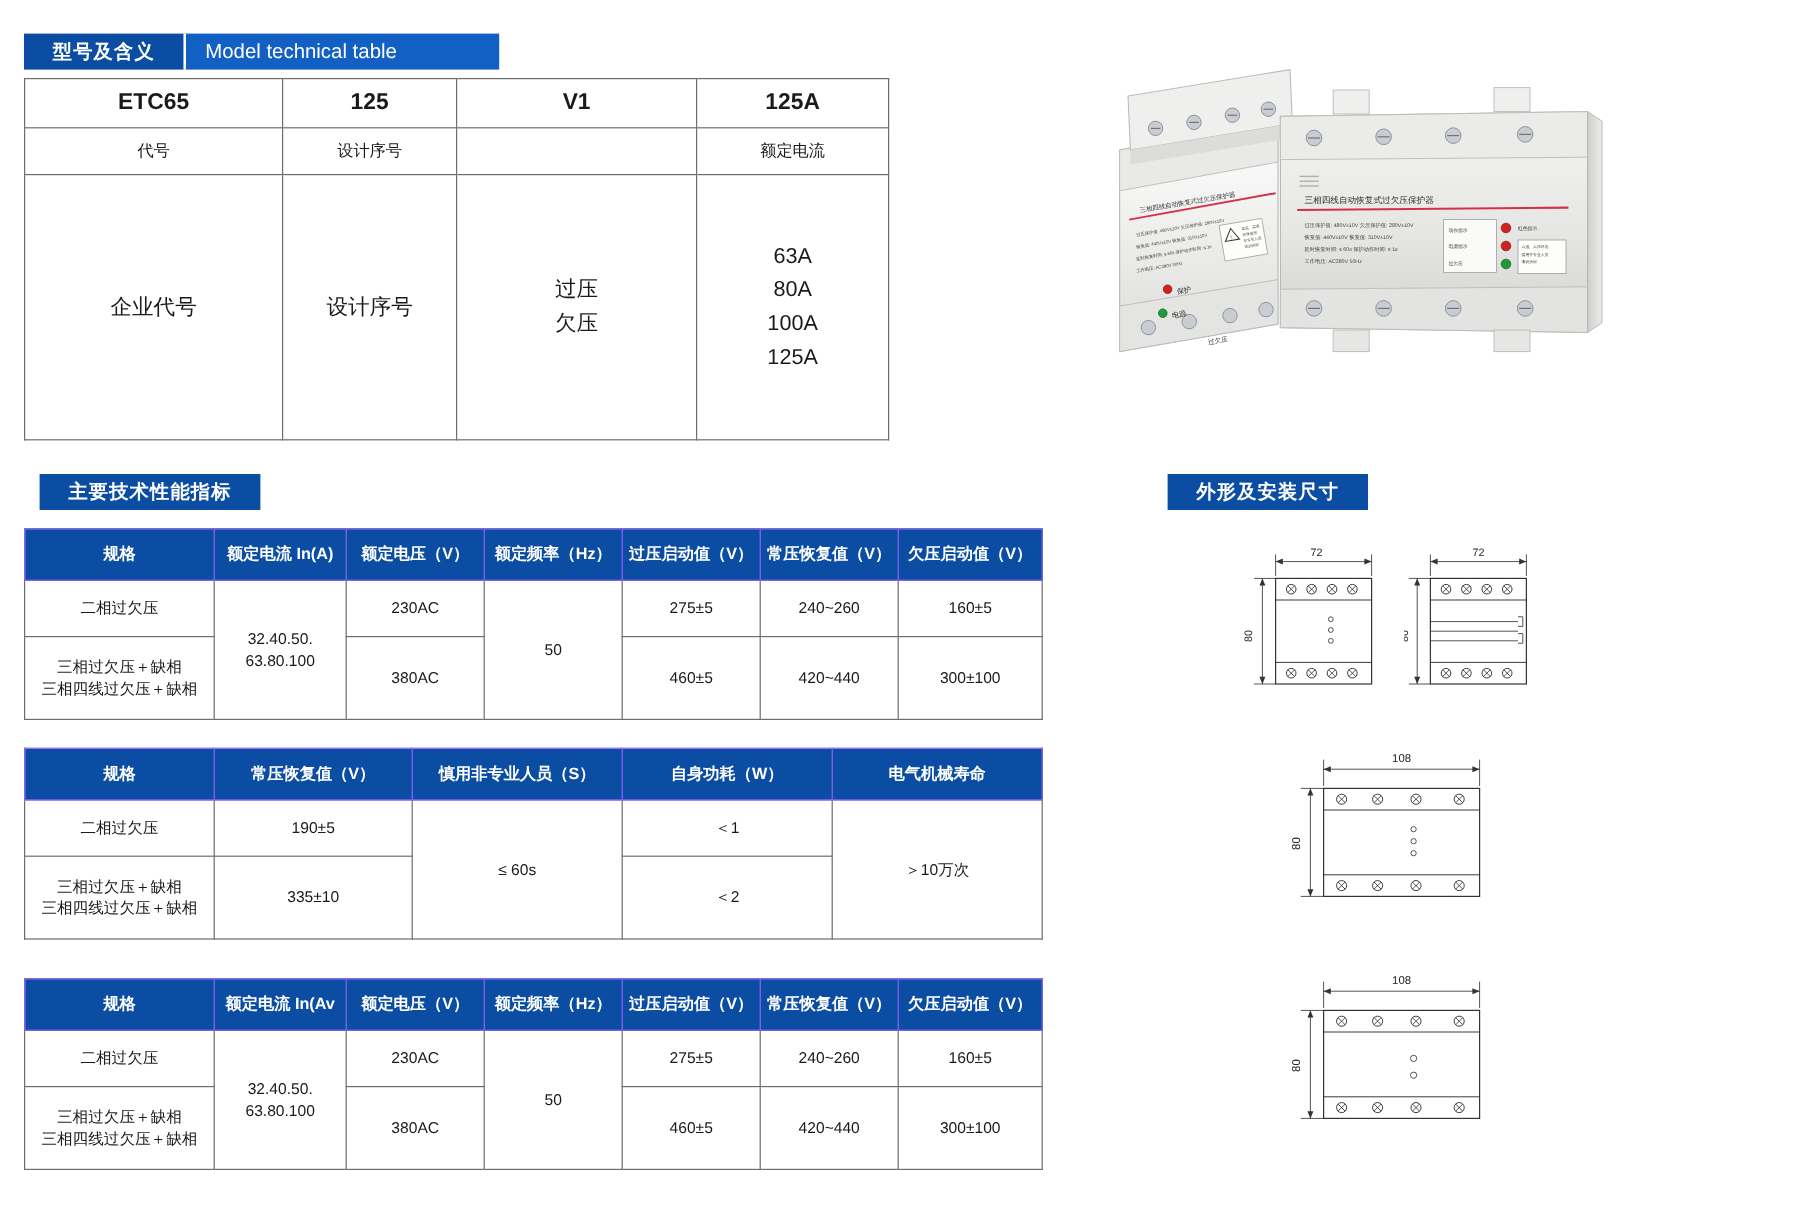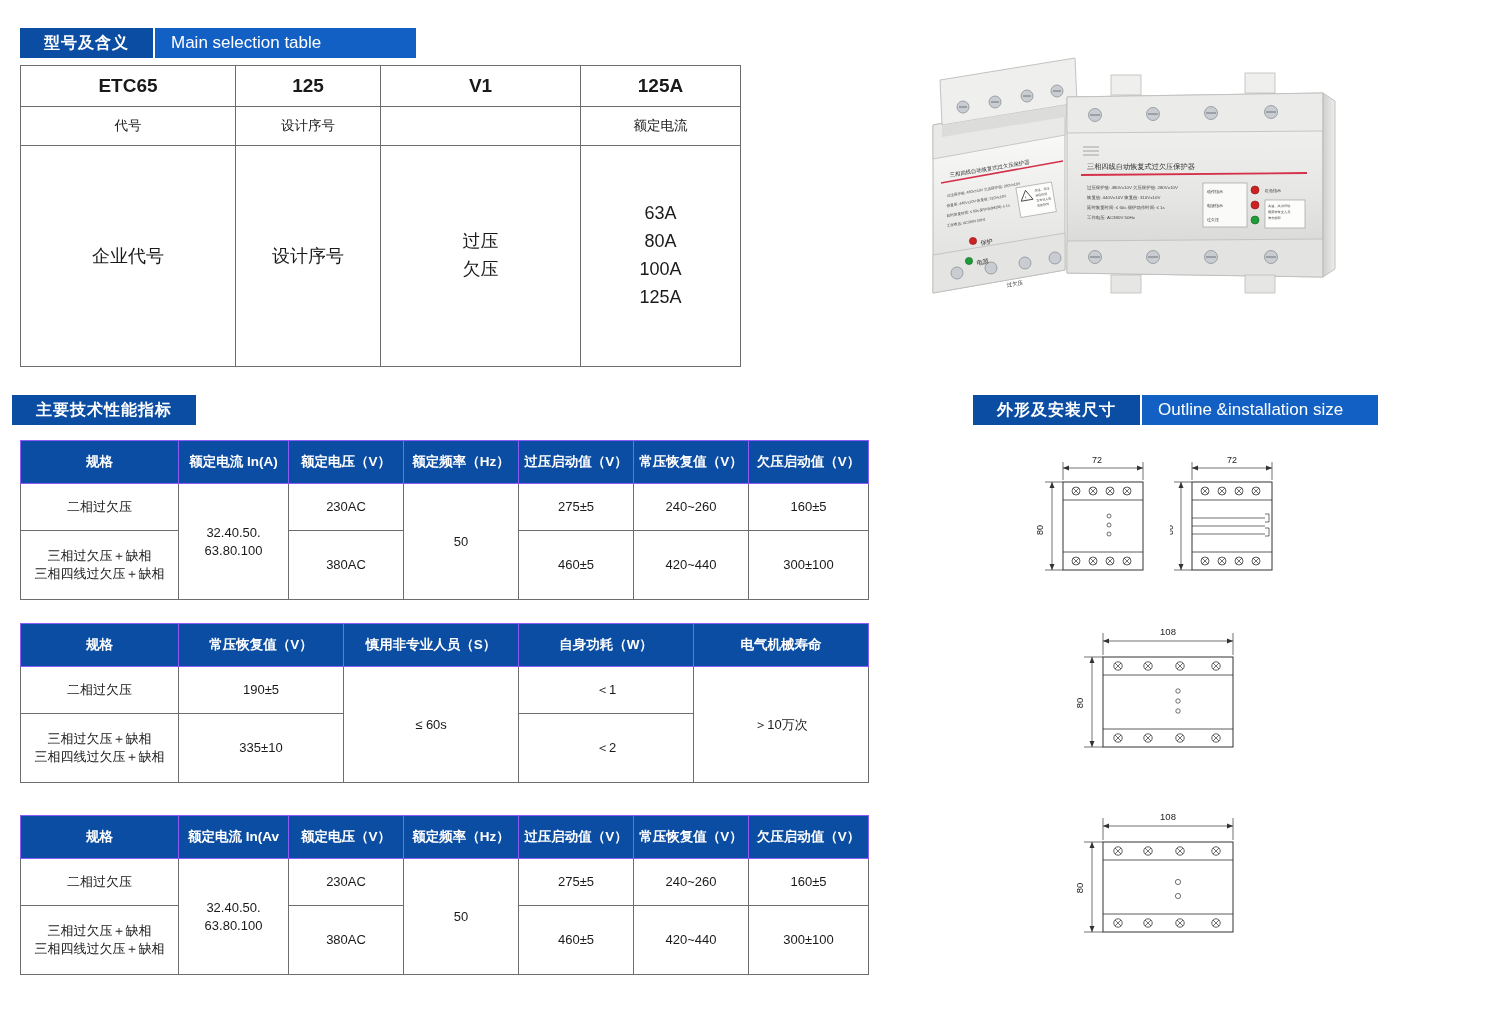"Main selection table" div.en { text: Main selection -> Model technical }
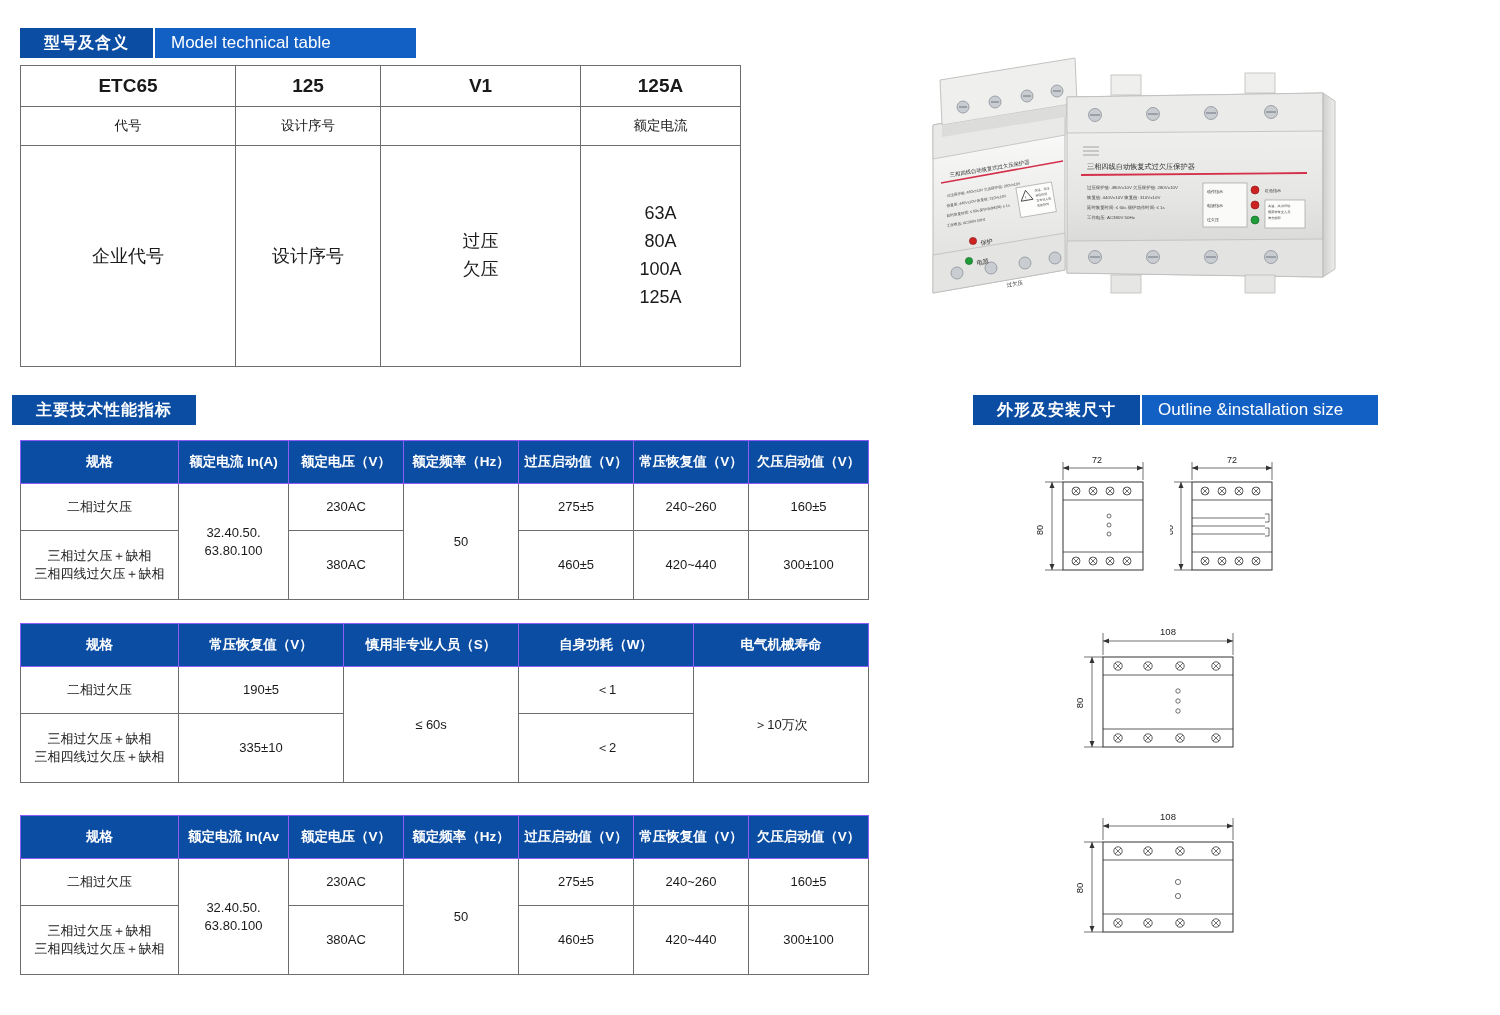"主要技术性能指标" div.section-head { left: 12px -> 33px }
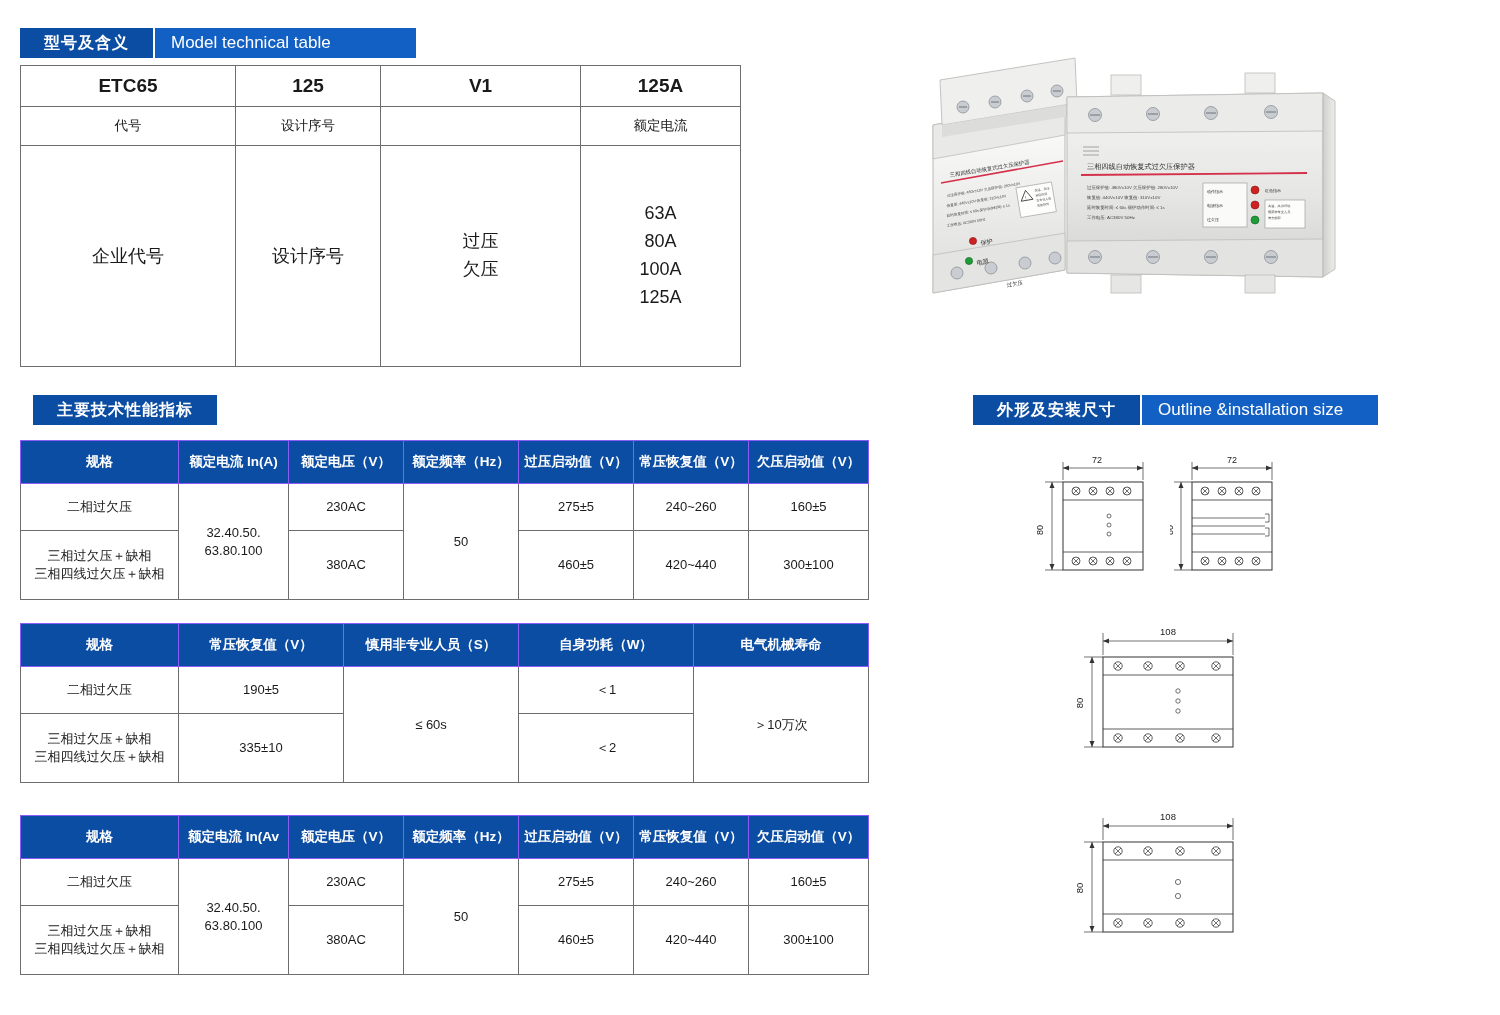"Outline &installation size" div.en { html: <div>Outline &amp;installation size</div> -> none }
